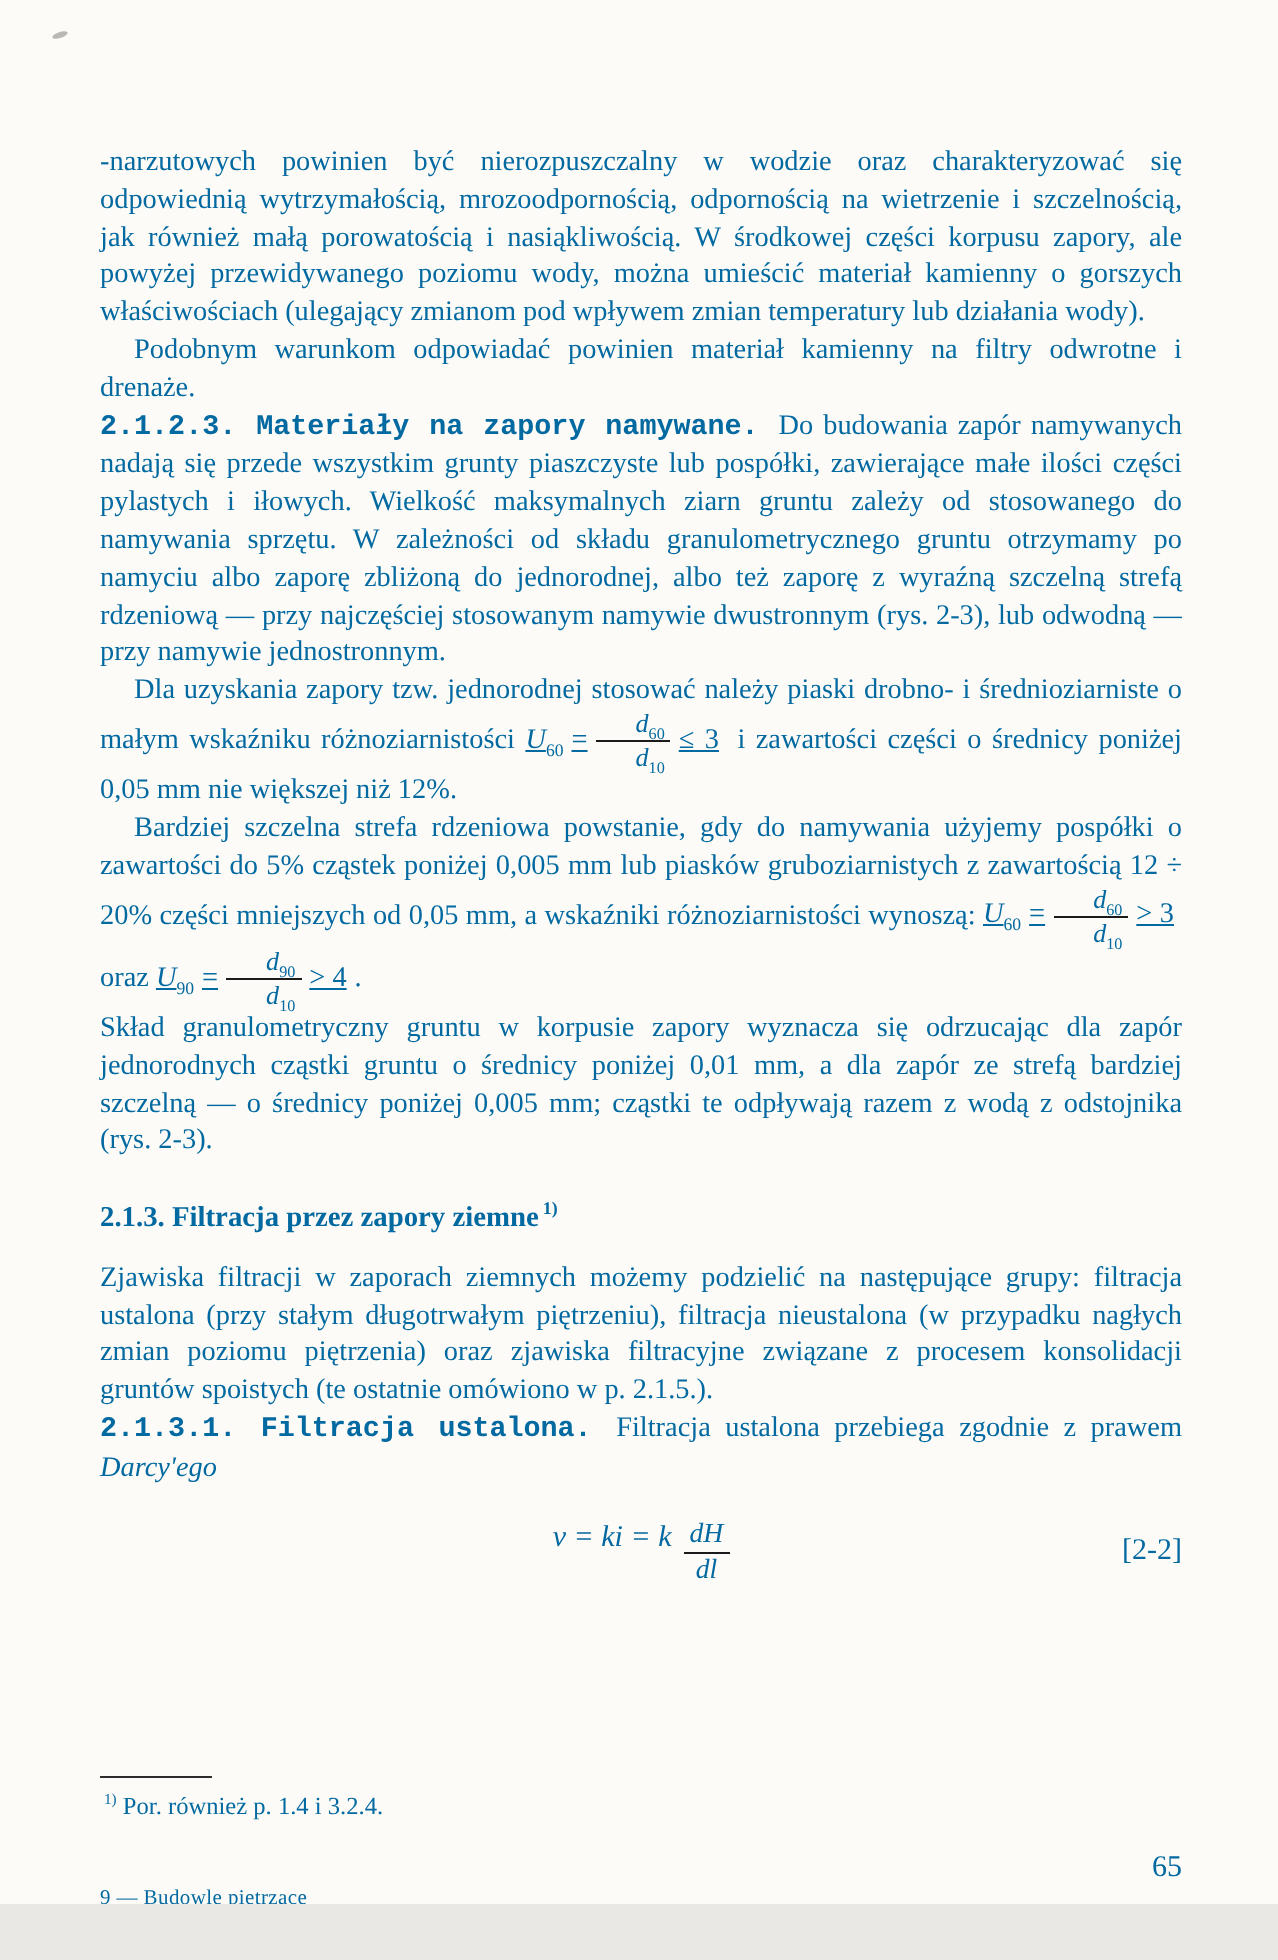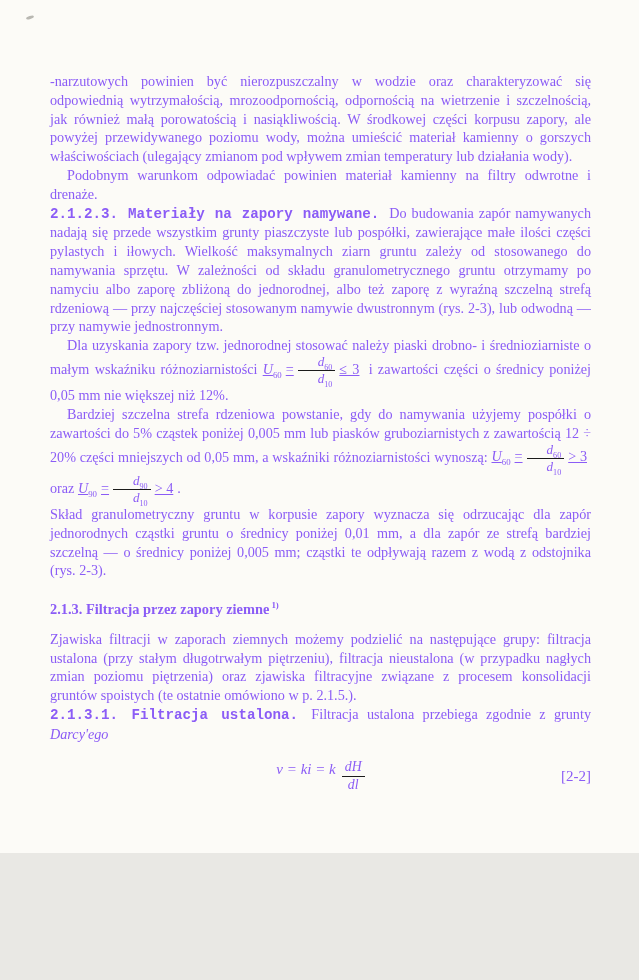"-narzutowych powinien być" .page { color: #8b5cf6 -> #0369a1; height: 853px -> 952px }
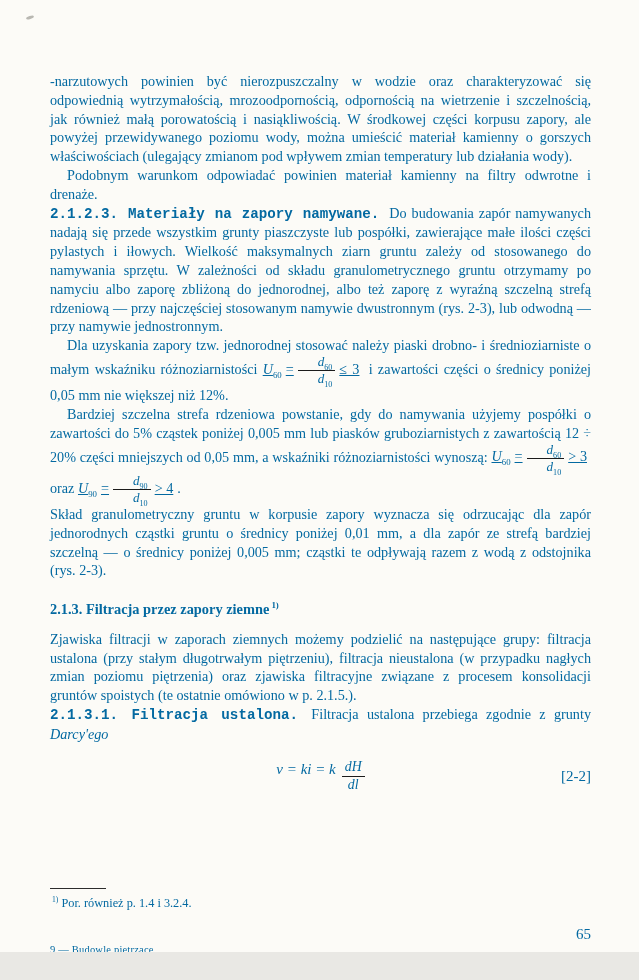"Filtracja ustalona przebiega zgodnie z" span { text: grunty -> prawem }
